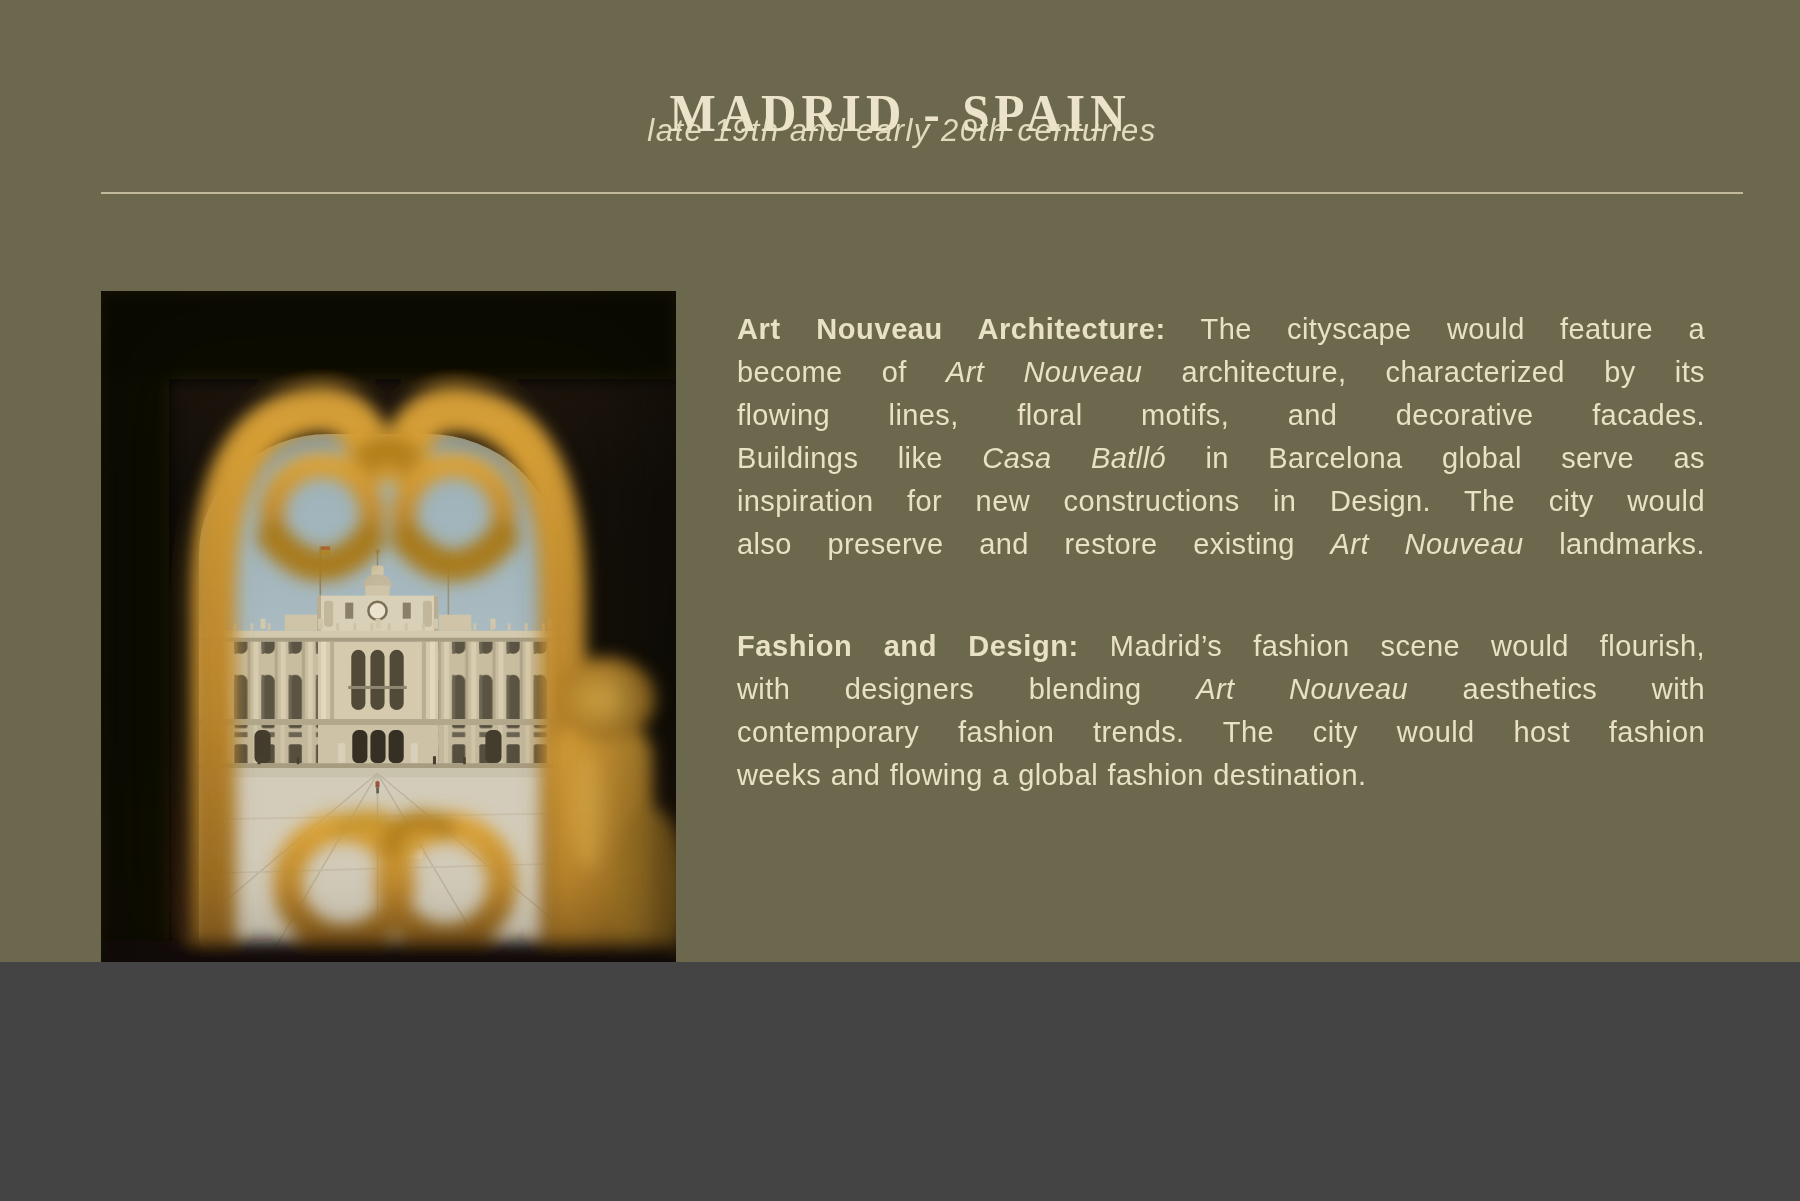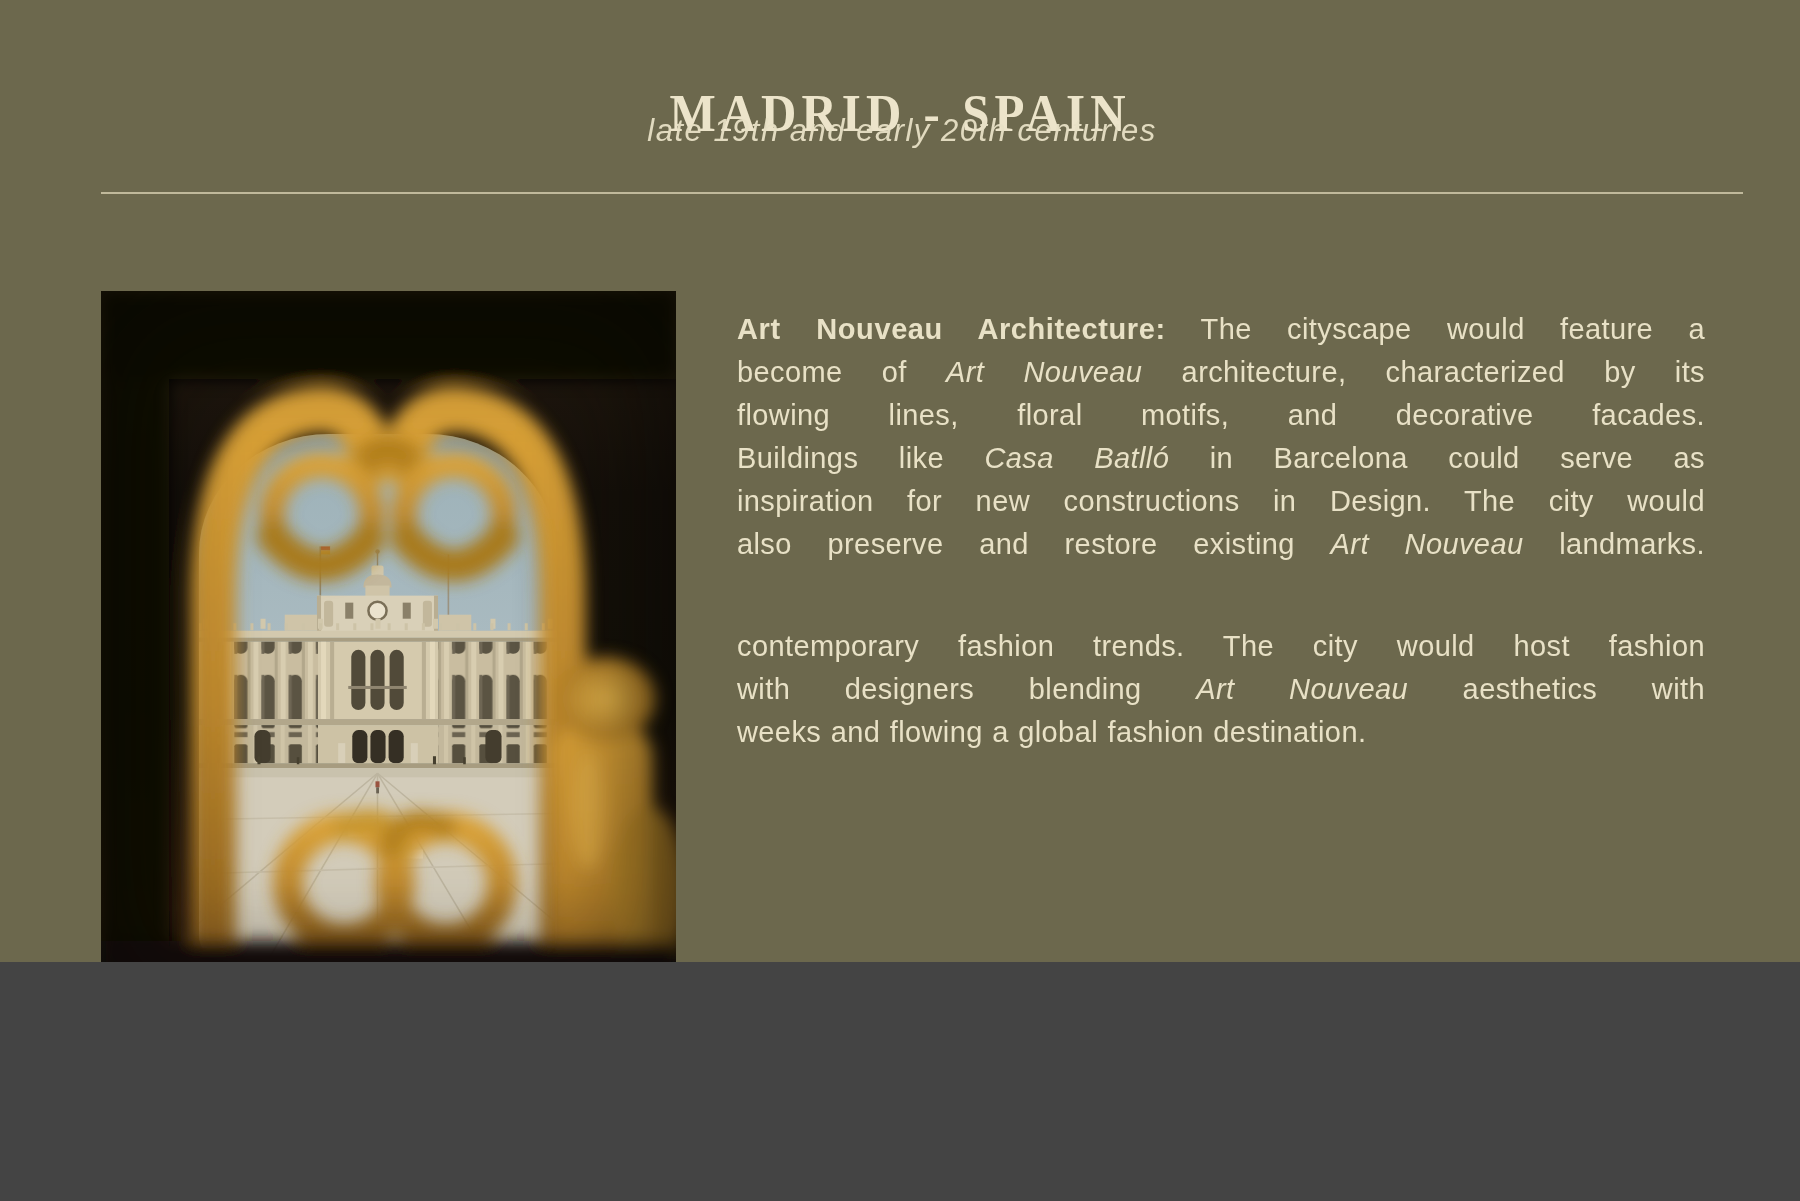"in Barcelona could serve as" span { text: could -> global }
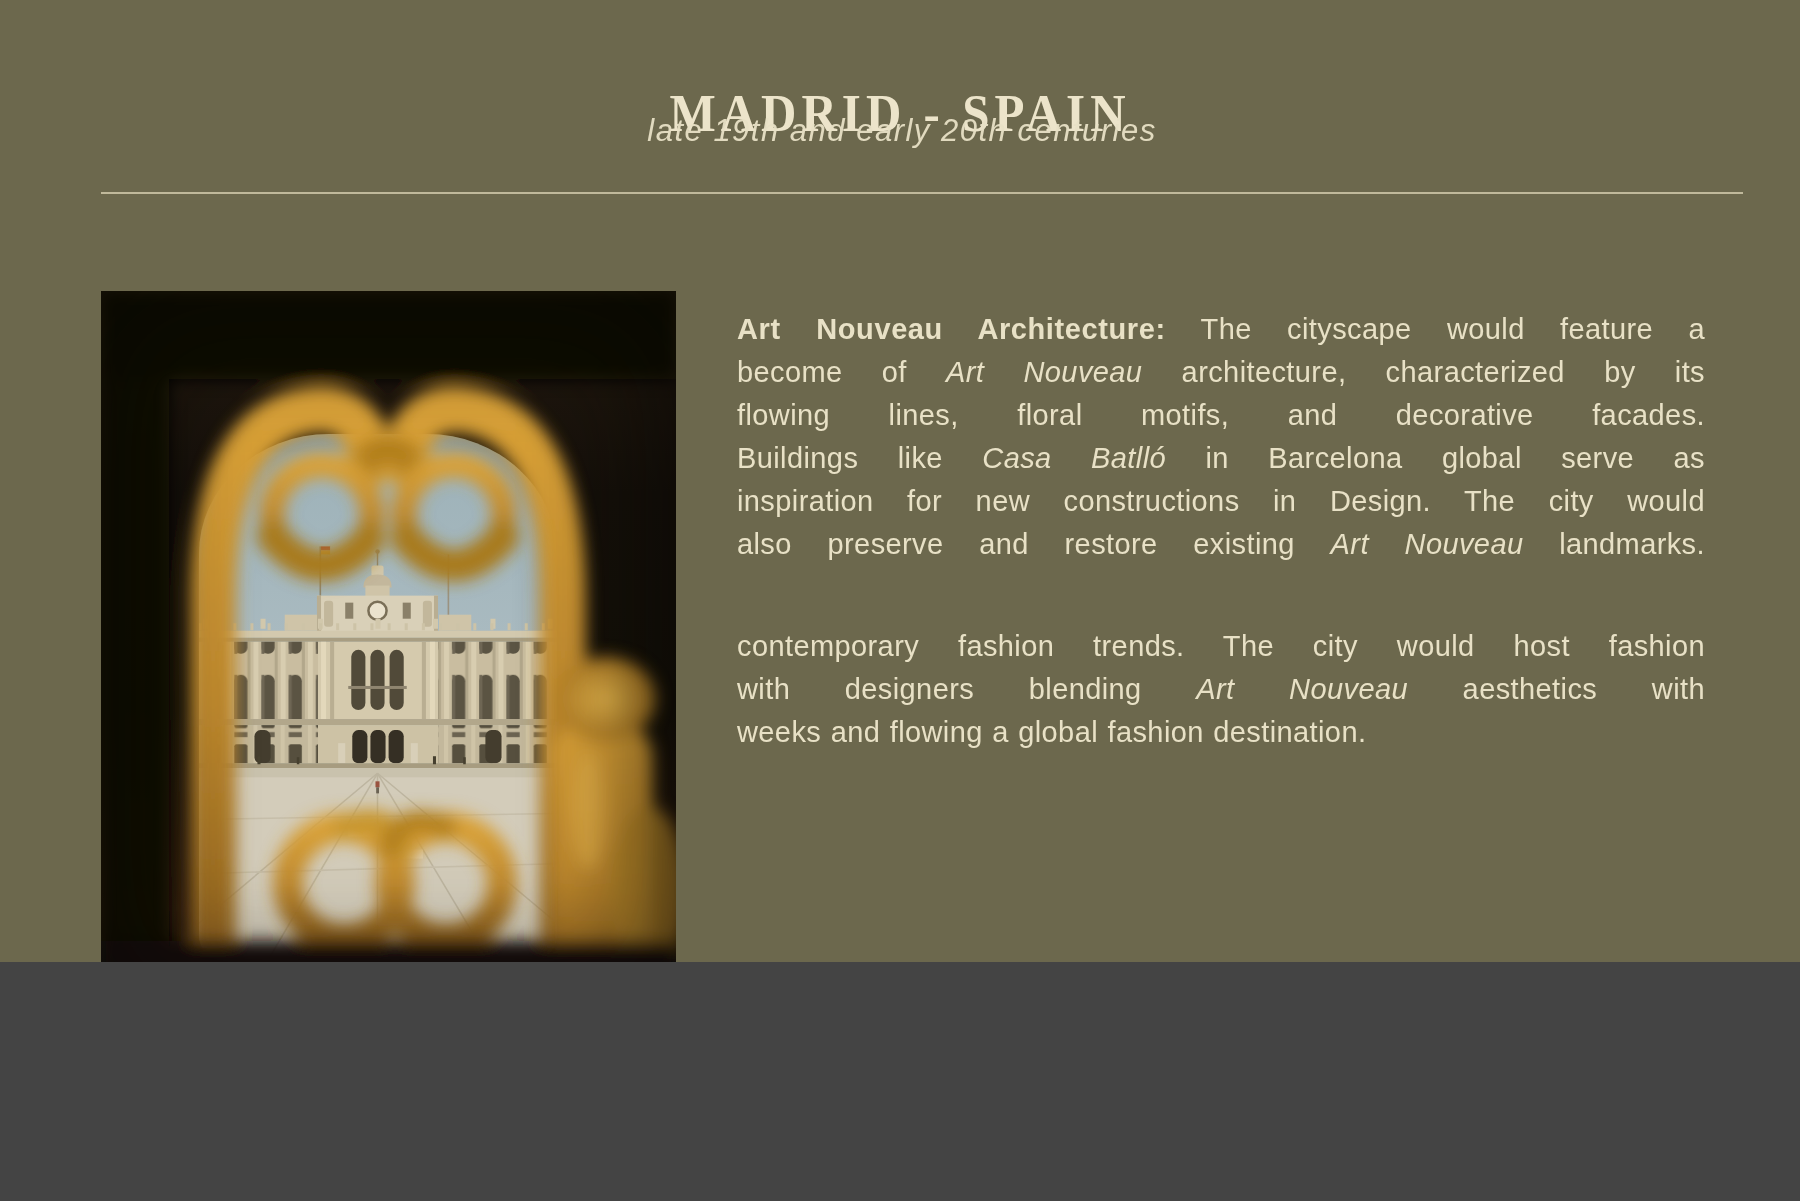"Fashion and Design: Madrid’s fashion" div.line { html: none -> <div><span>Fashion and Design:</span><span> Madrid’s fashion scene would flourish,</span></div> }
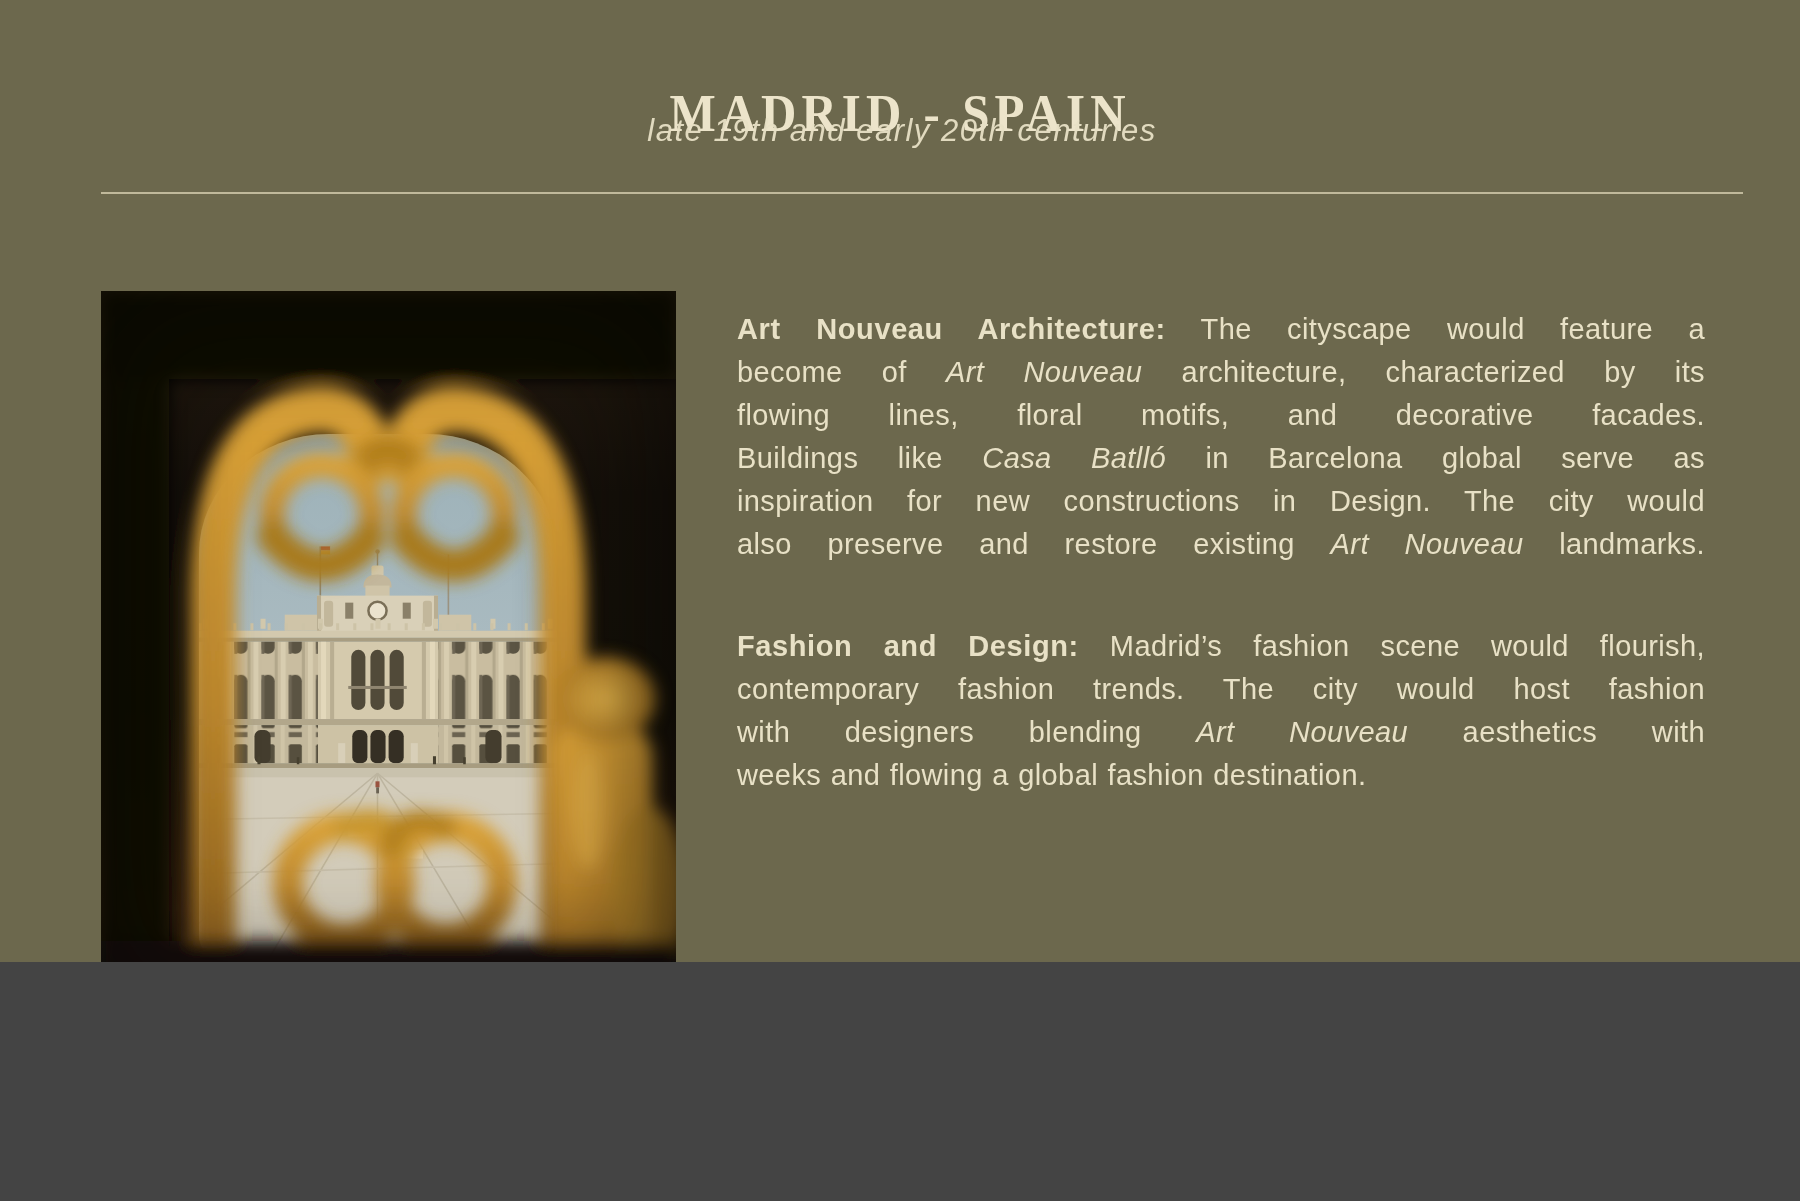"contemporary fashion trends. The city" div.line { order: before "with designers blending Art Nouveau" -> after "with designers blending Art Nouveau" }
